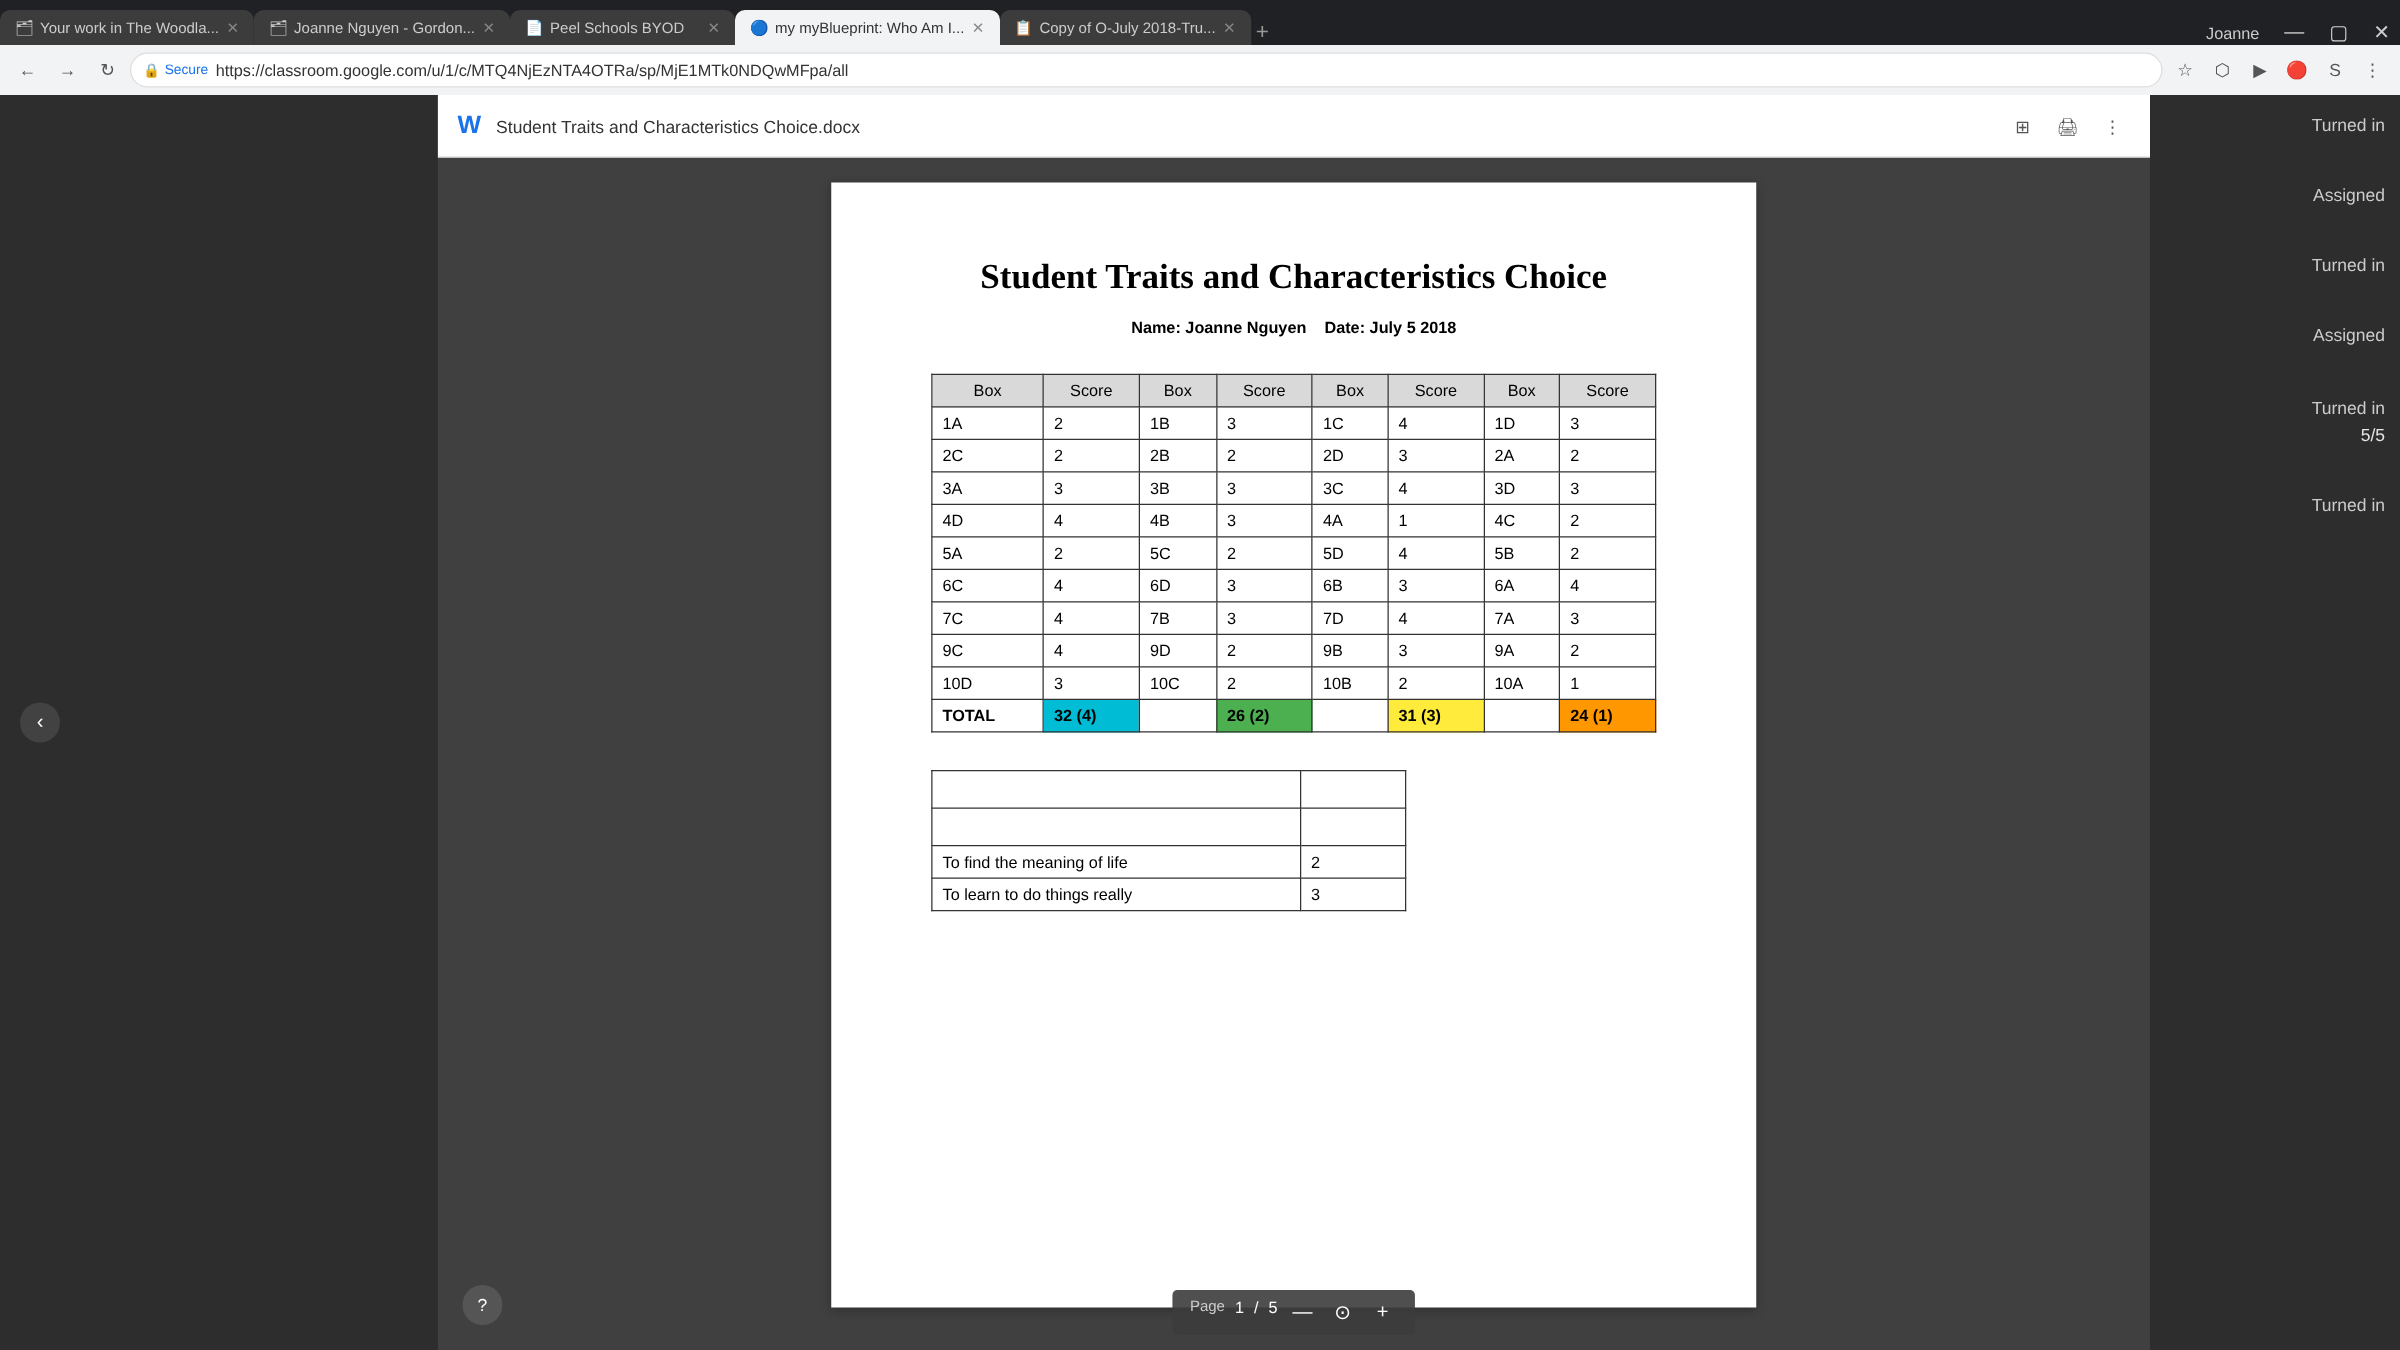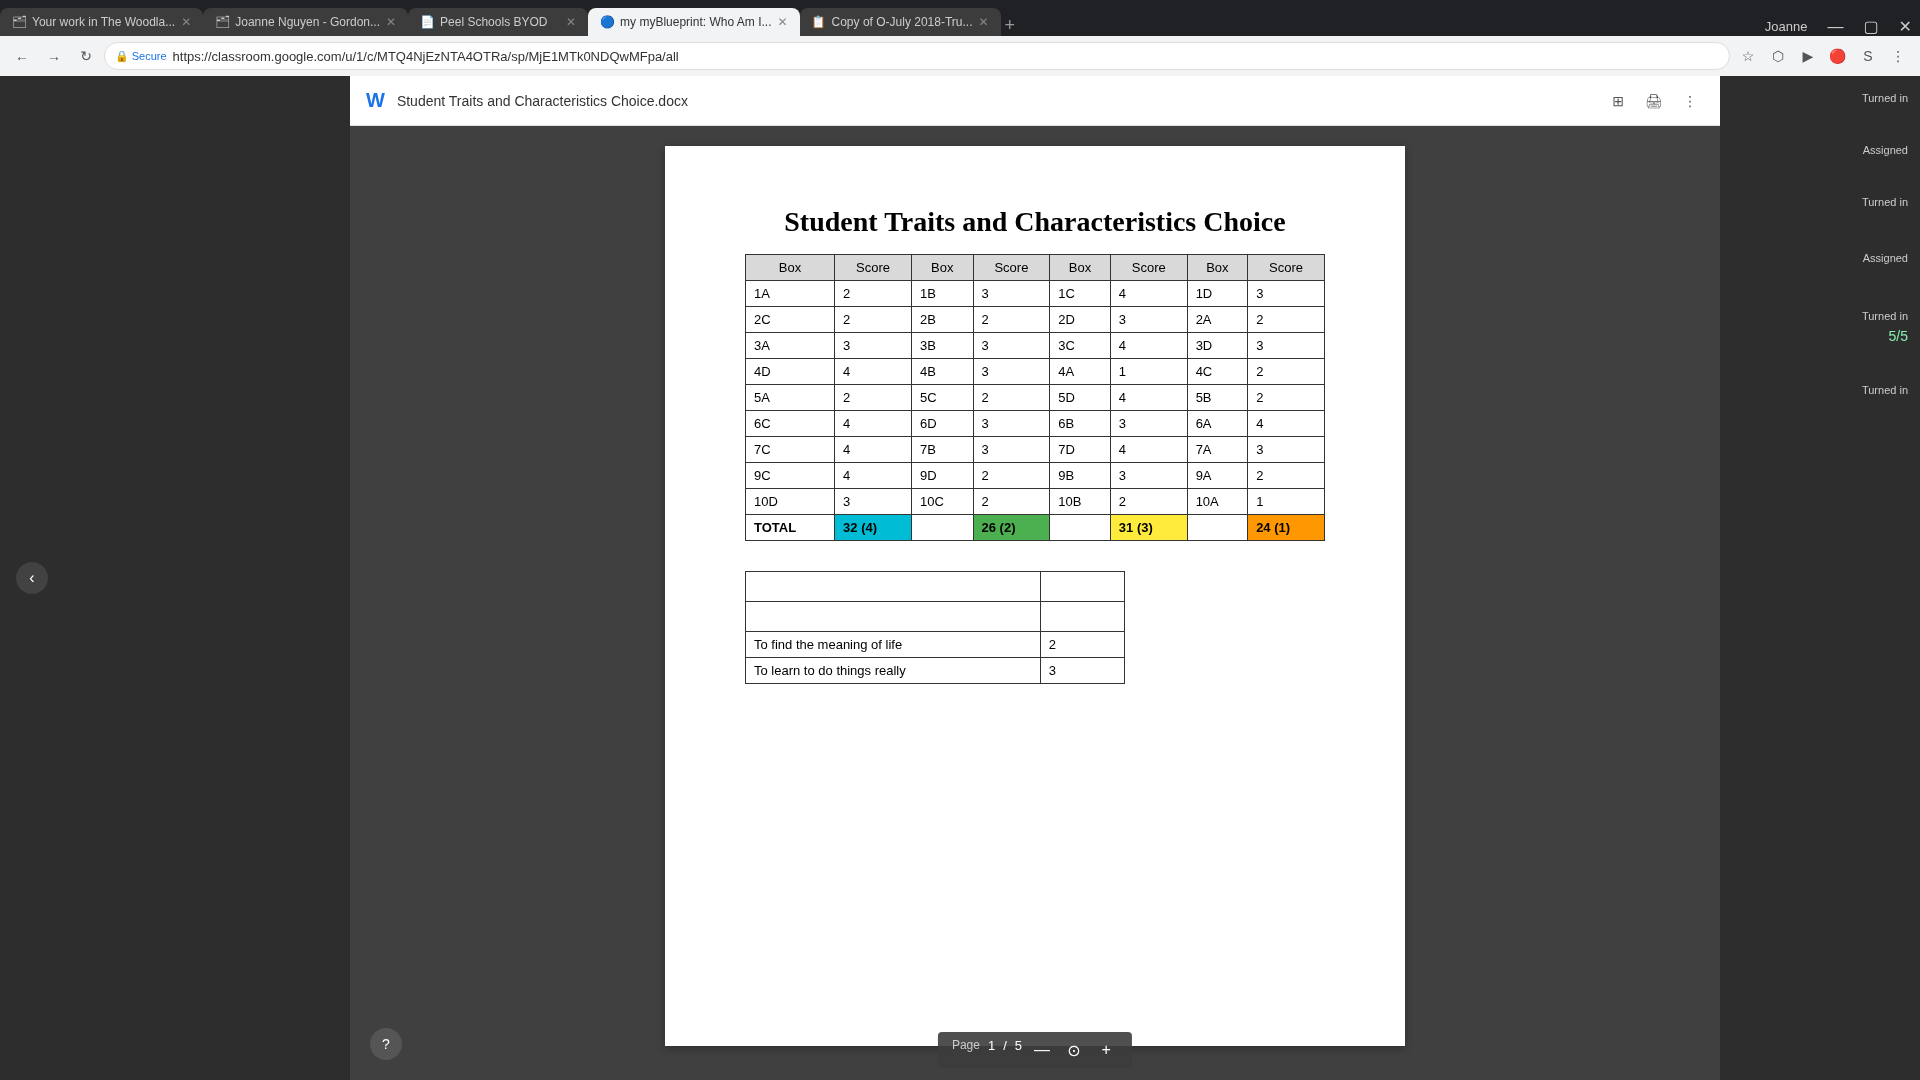"Turned in" .sidebar-label { font-size: 11px -> 14px }
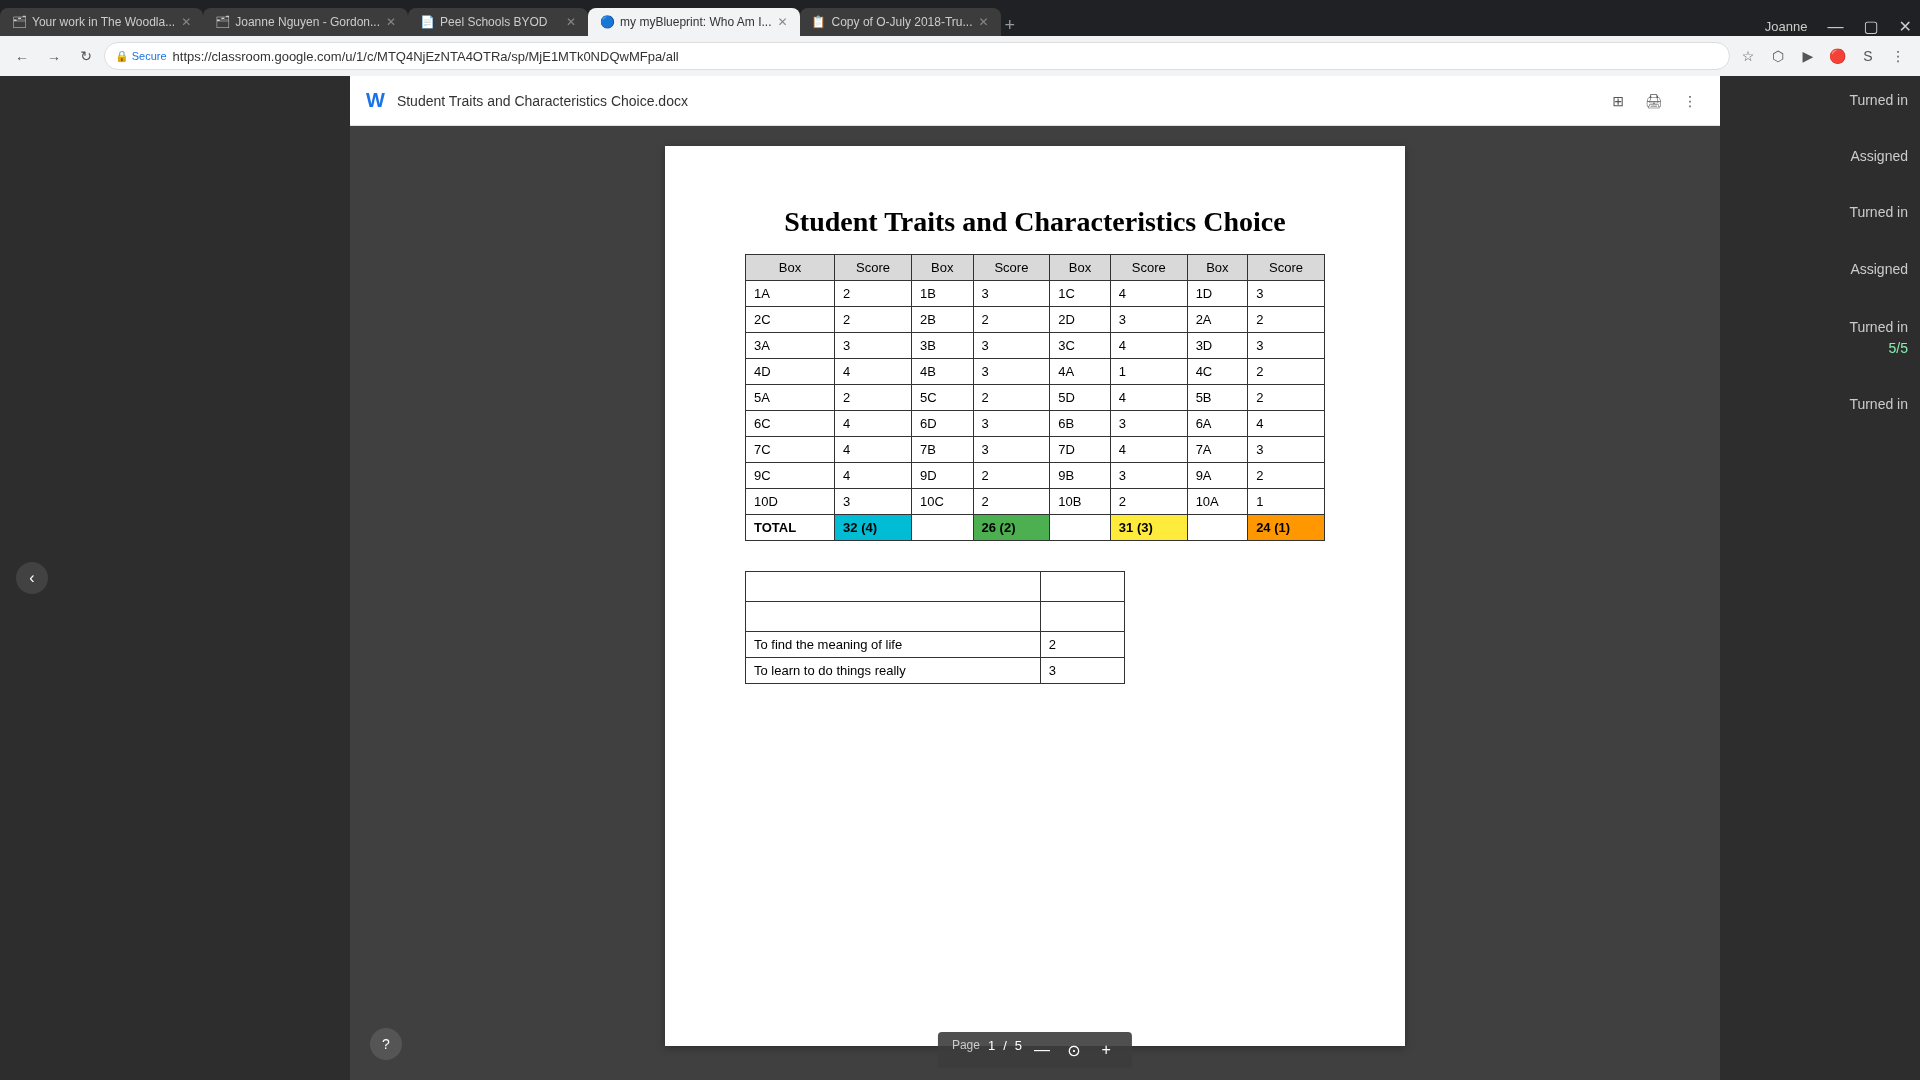"Name: Joanne Nguyen Date: July" div.doc-subtitle { html: none -> <div> <span>Name:</span>&nbsp;<span>Joanne Nguyen</span>&nbsp;&nbsp;&nbsp;&nbsp;<span>Date:</span>&nbsp;<span>July 5 2018</span> </div> }
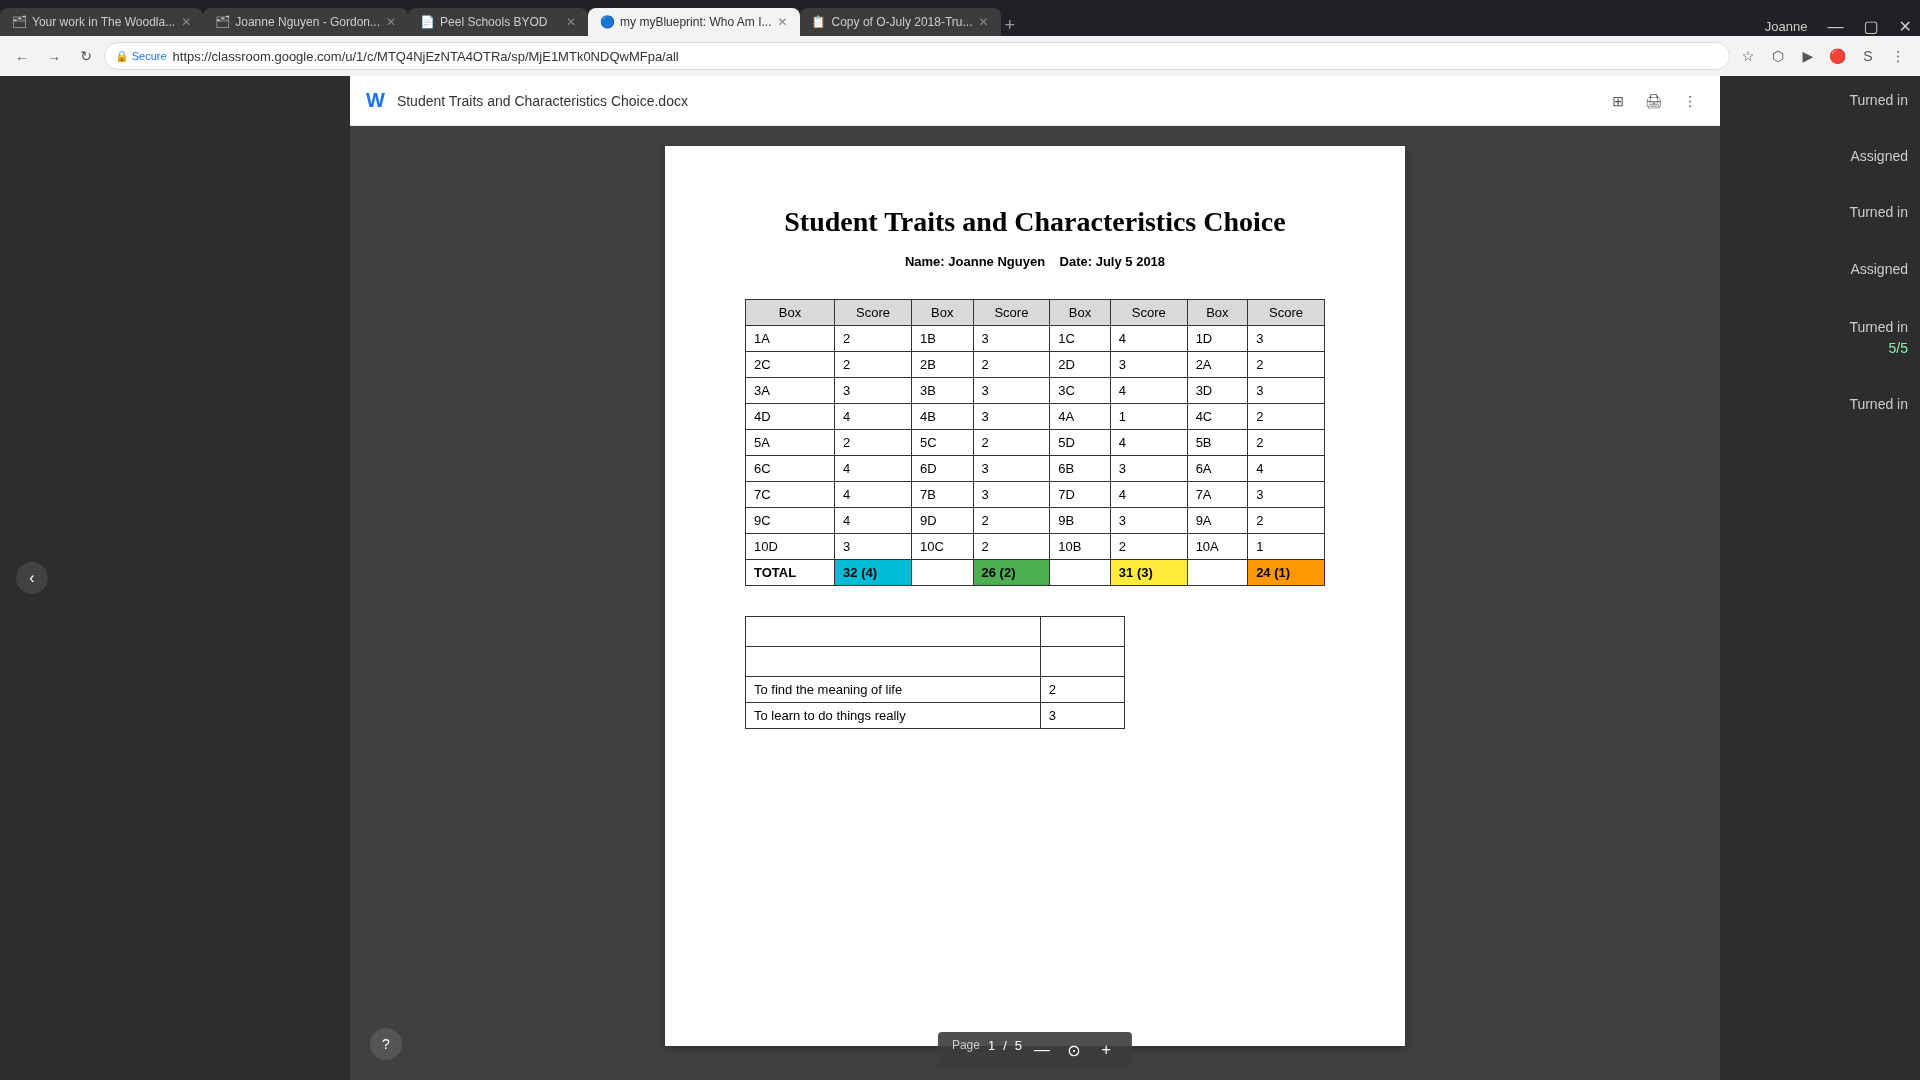"5/5" .score-display { color: #86efac -> #e5e5e5 }
